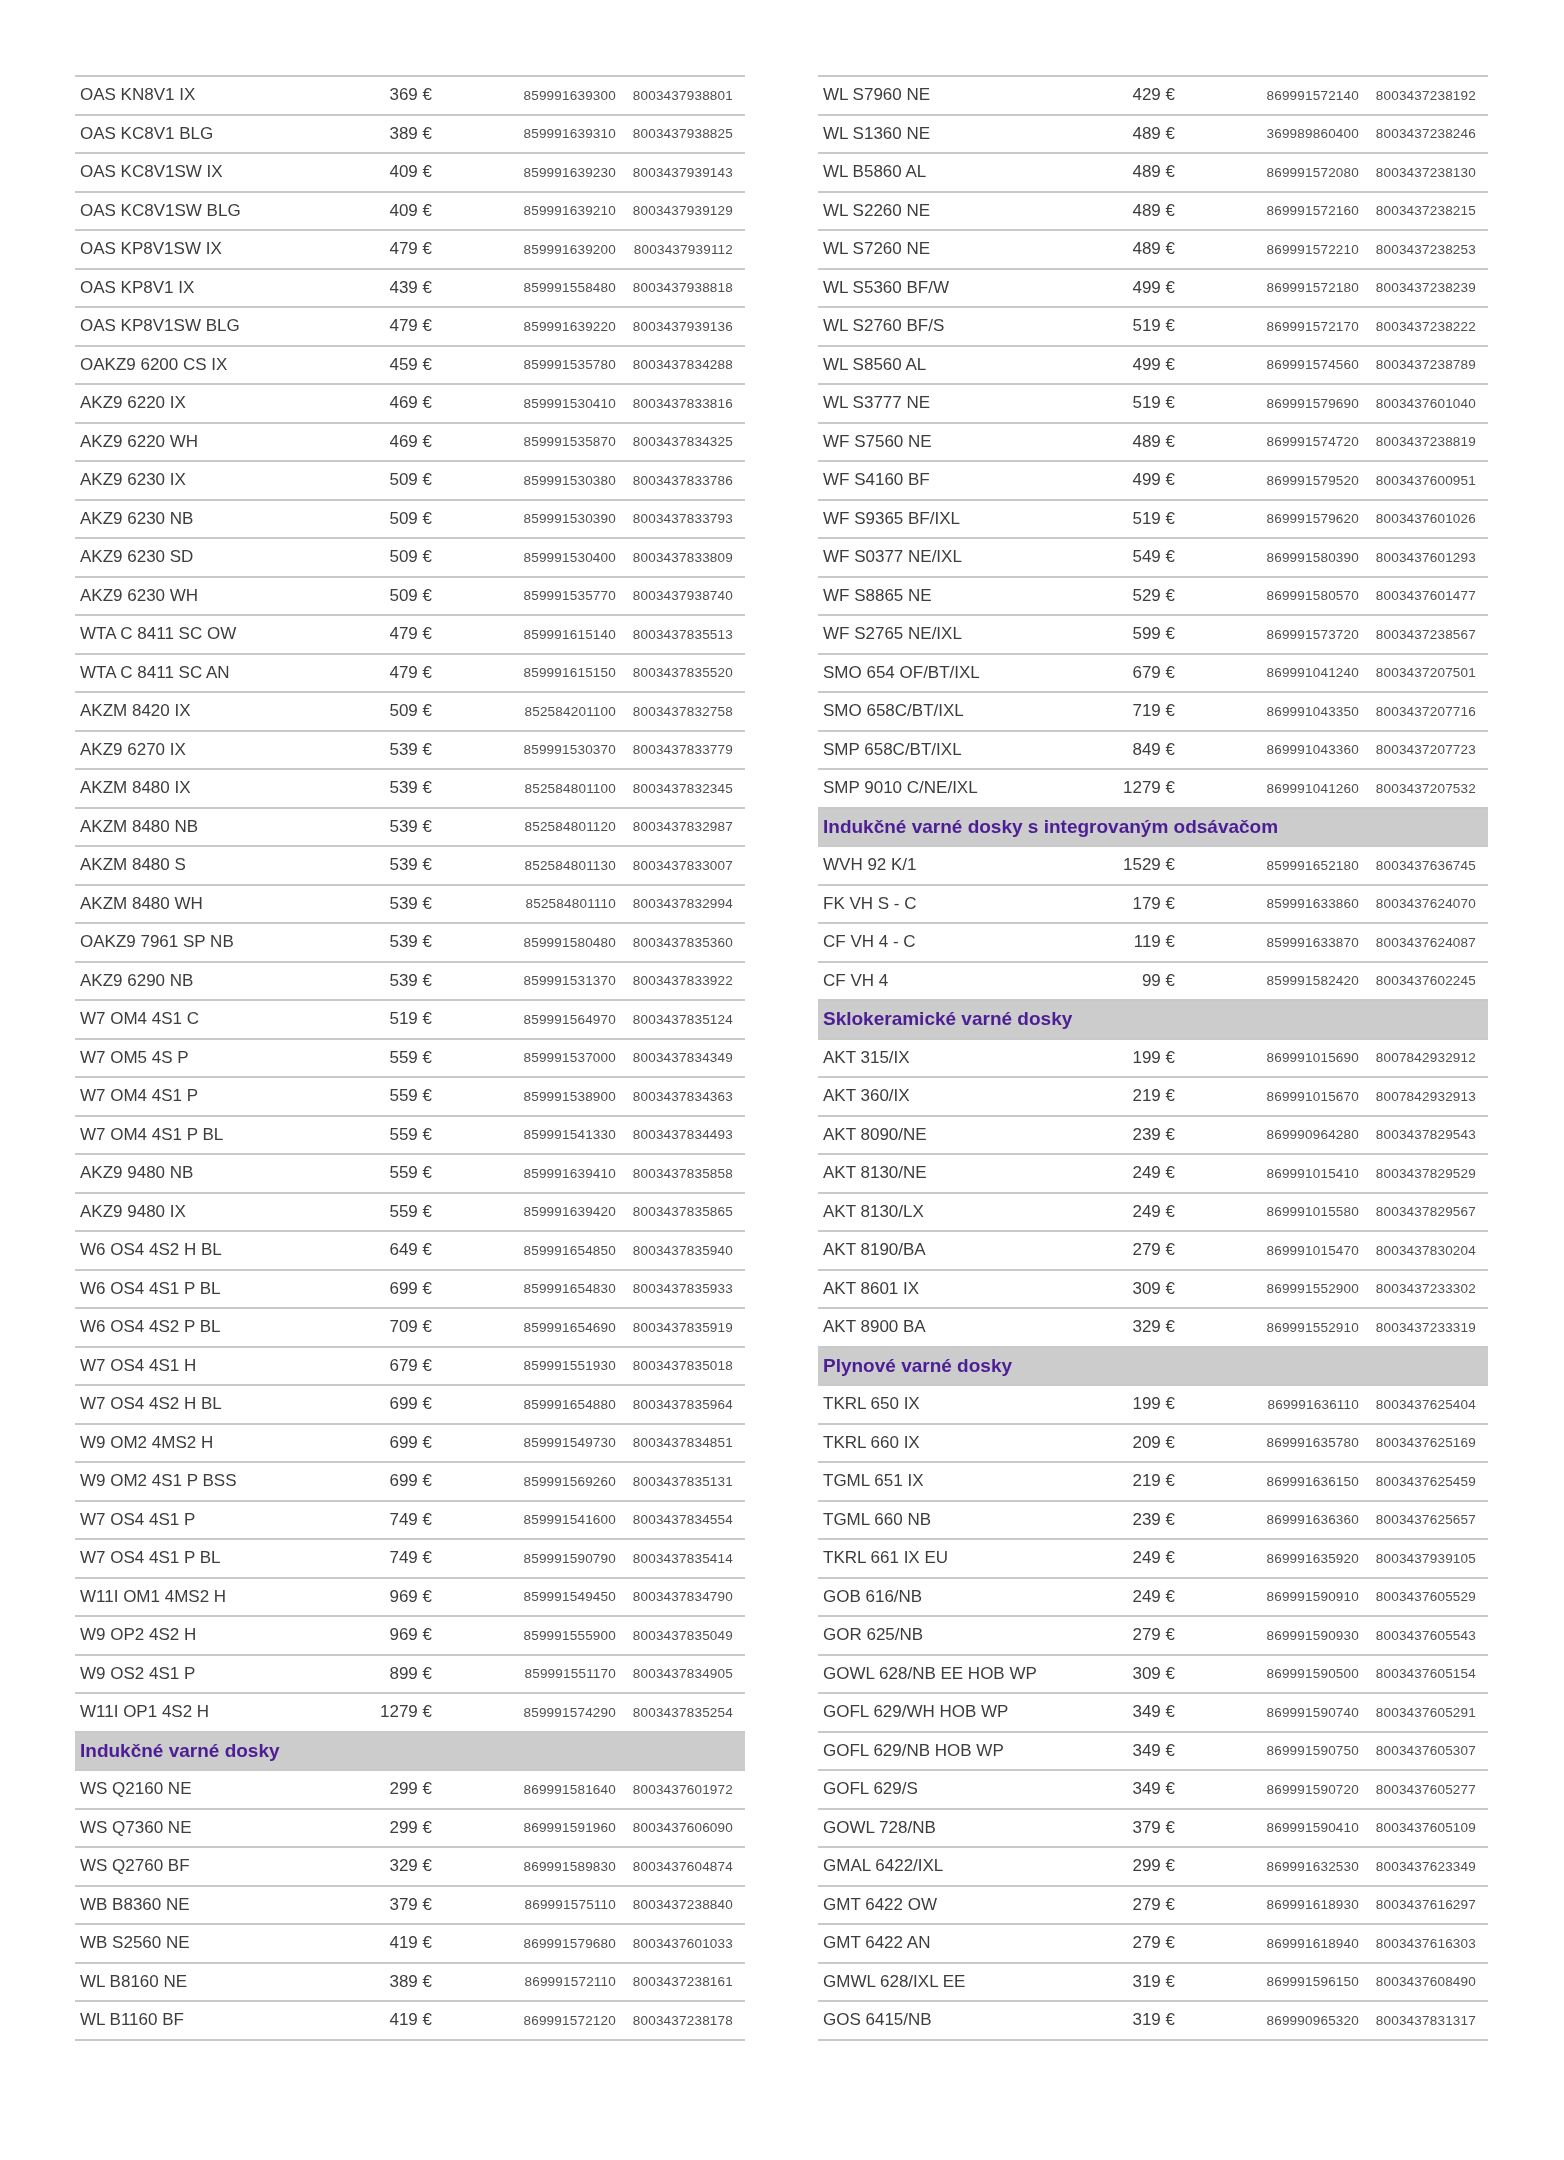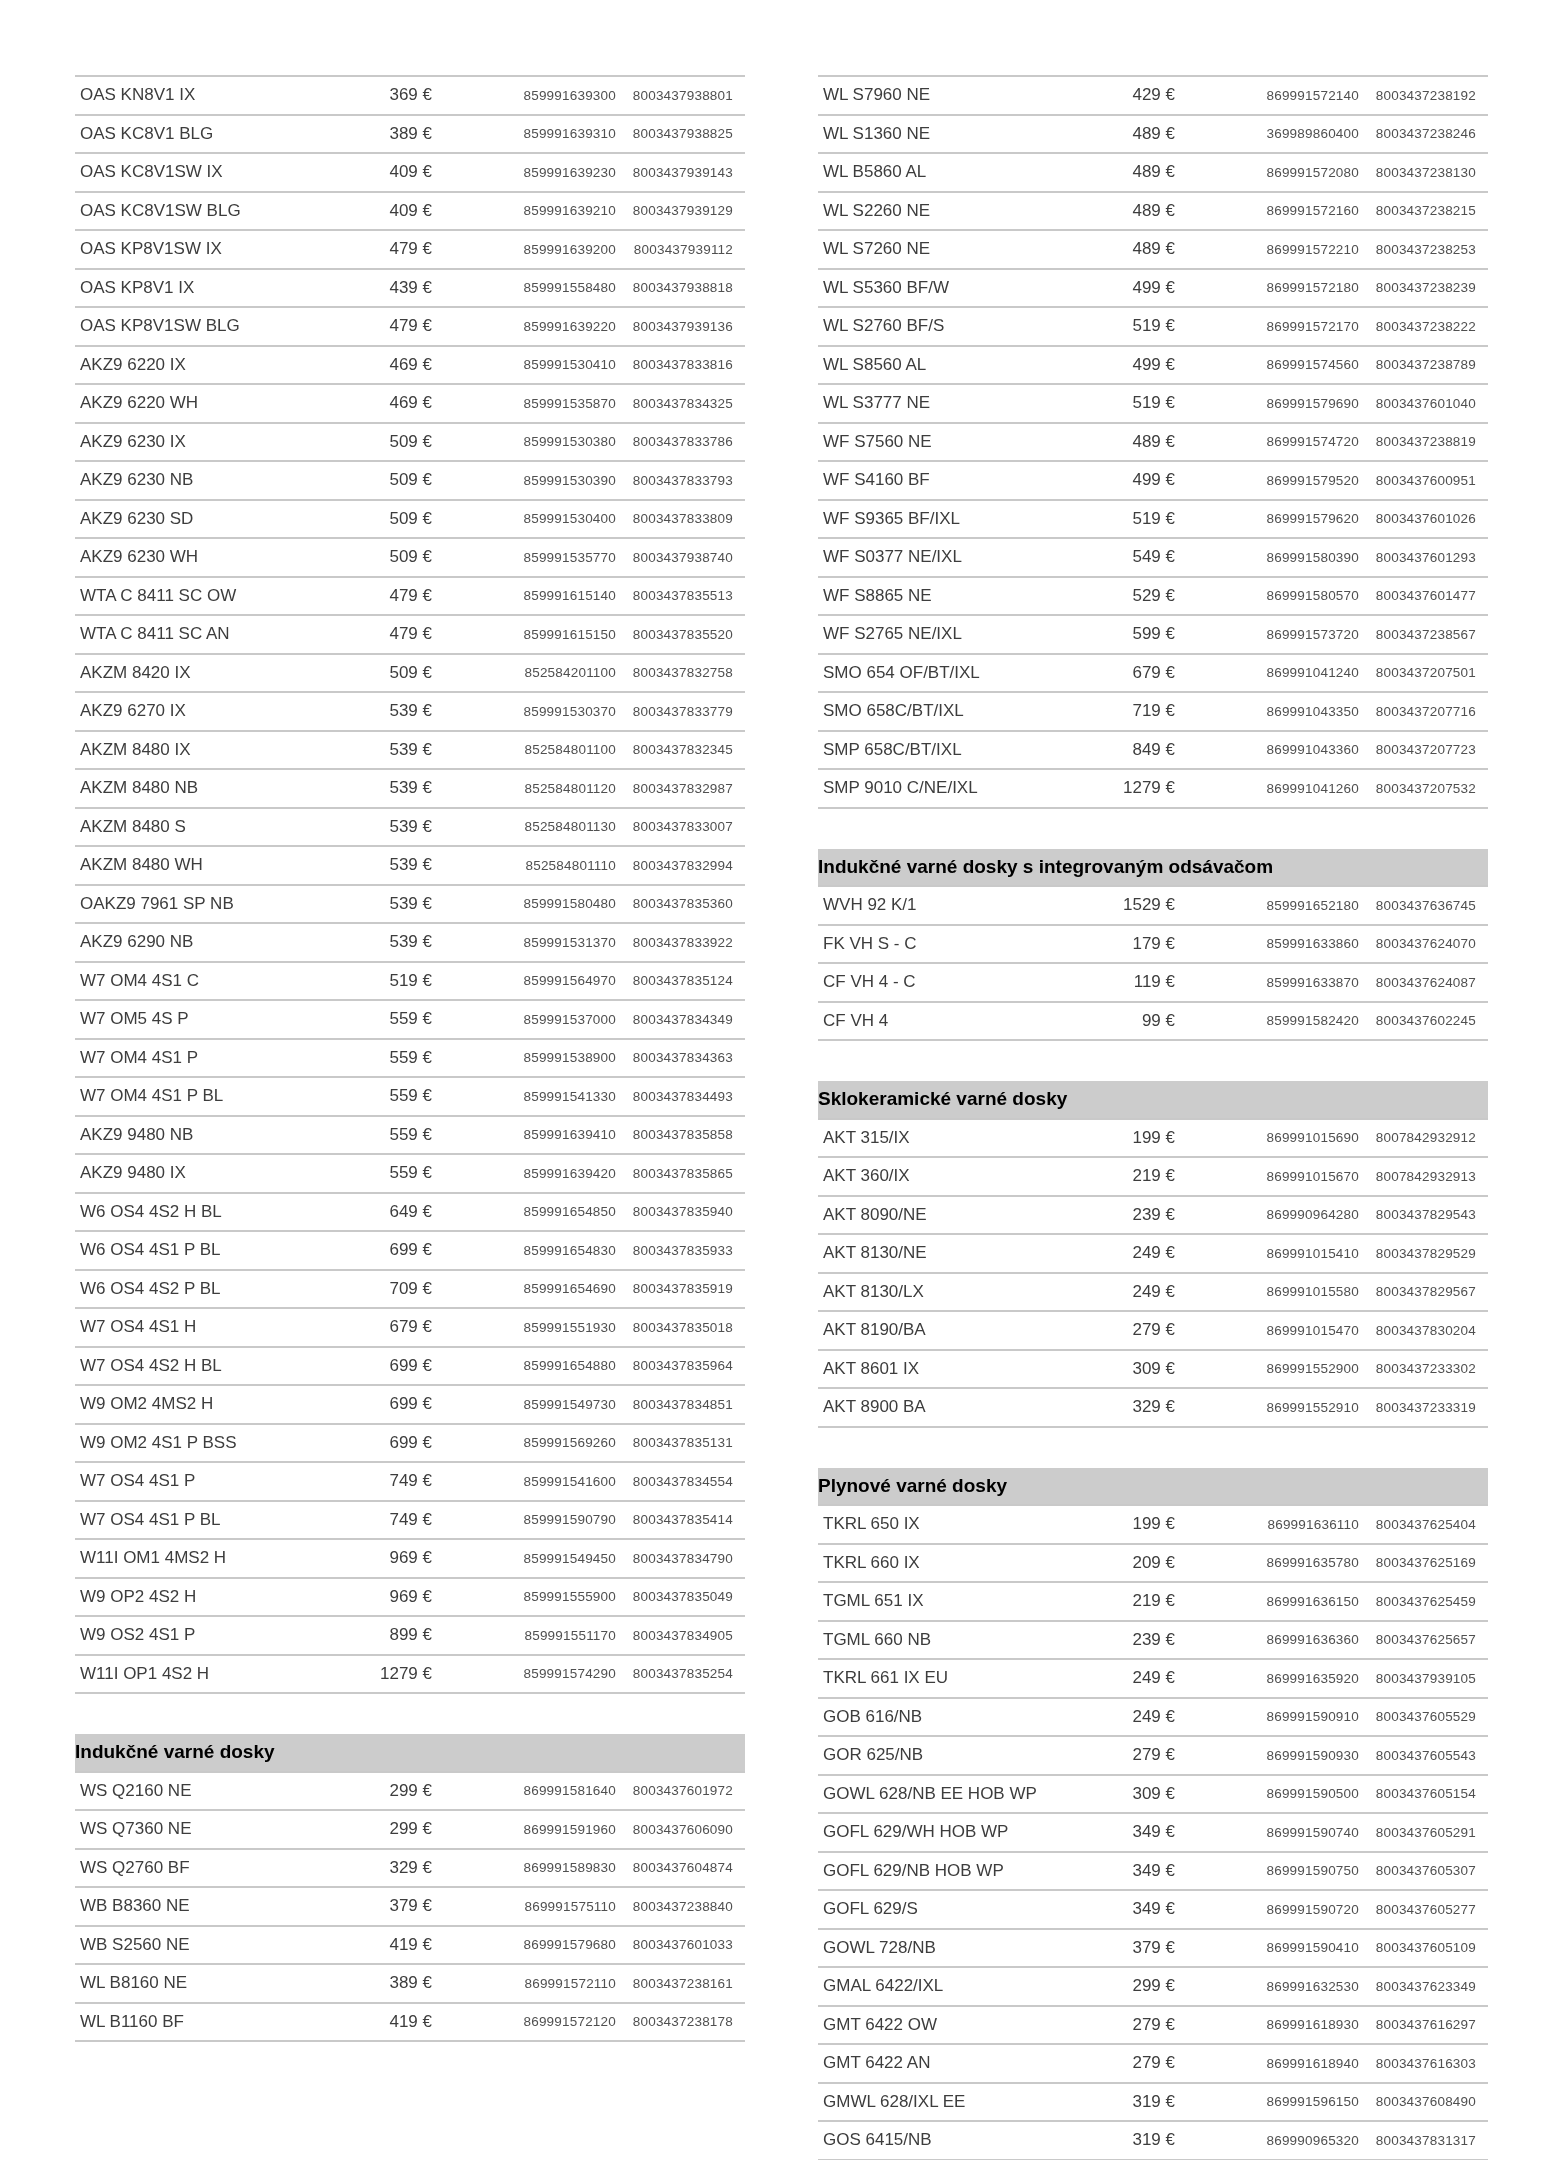"OAKZ9 6200 CS IX" div.row { html: none -> <div> <div>OAKZ9 6200 CS IX</div> <div>459 €</div> <div>859991535780</div> <div>8003437834288</div> </div> }
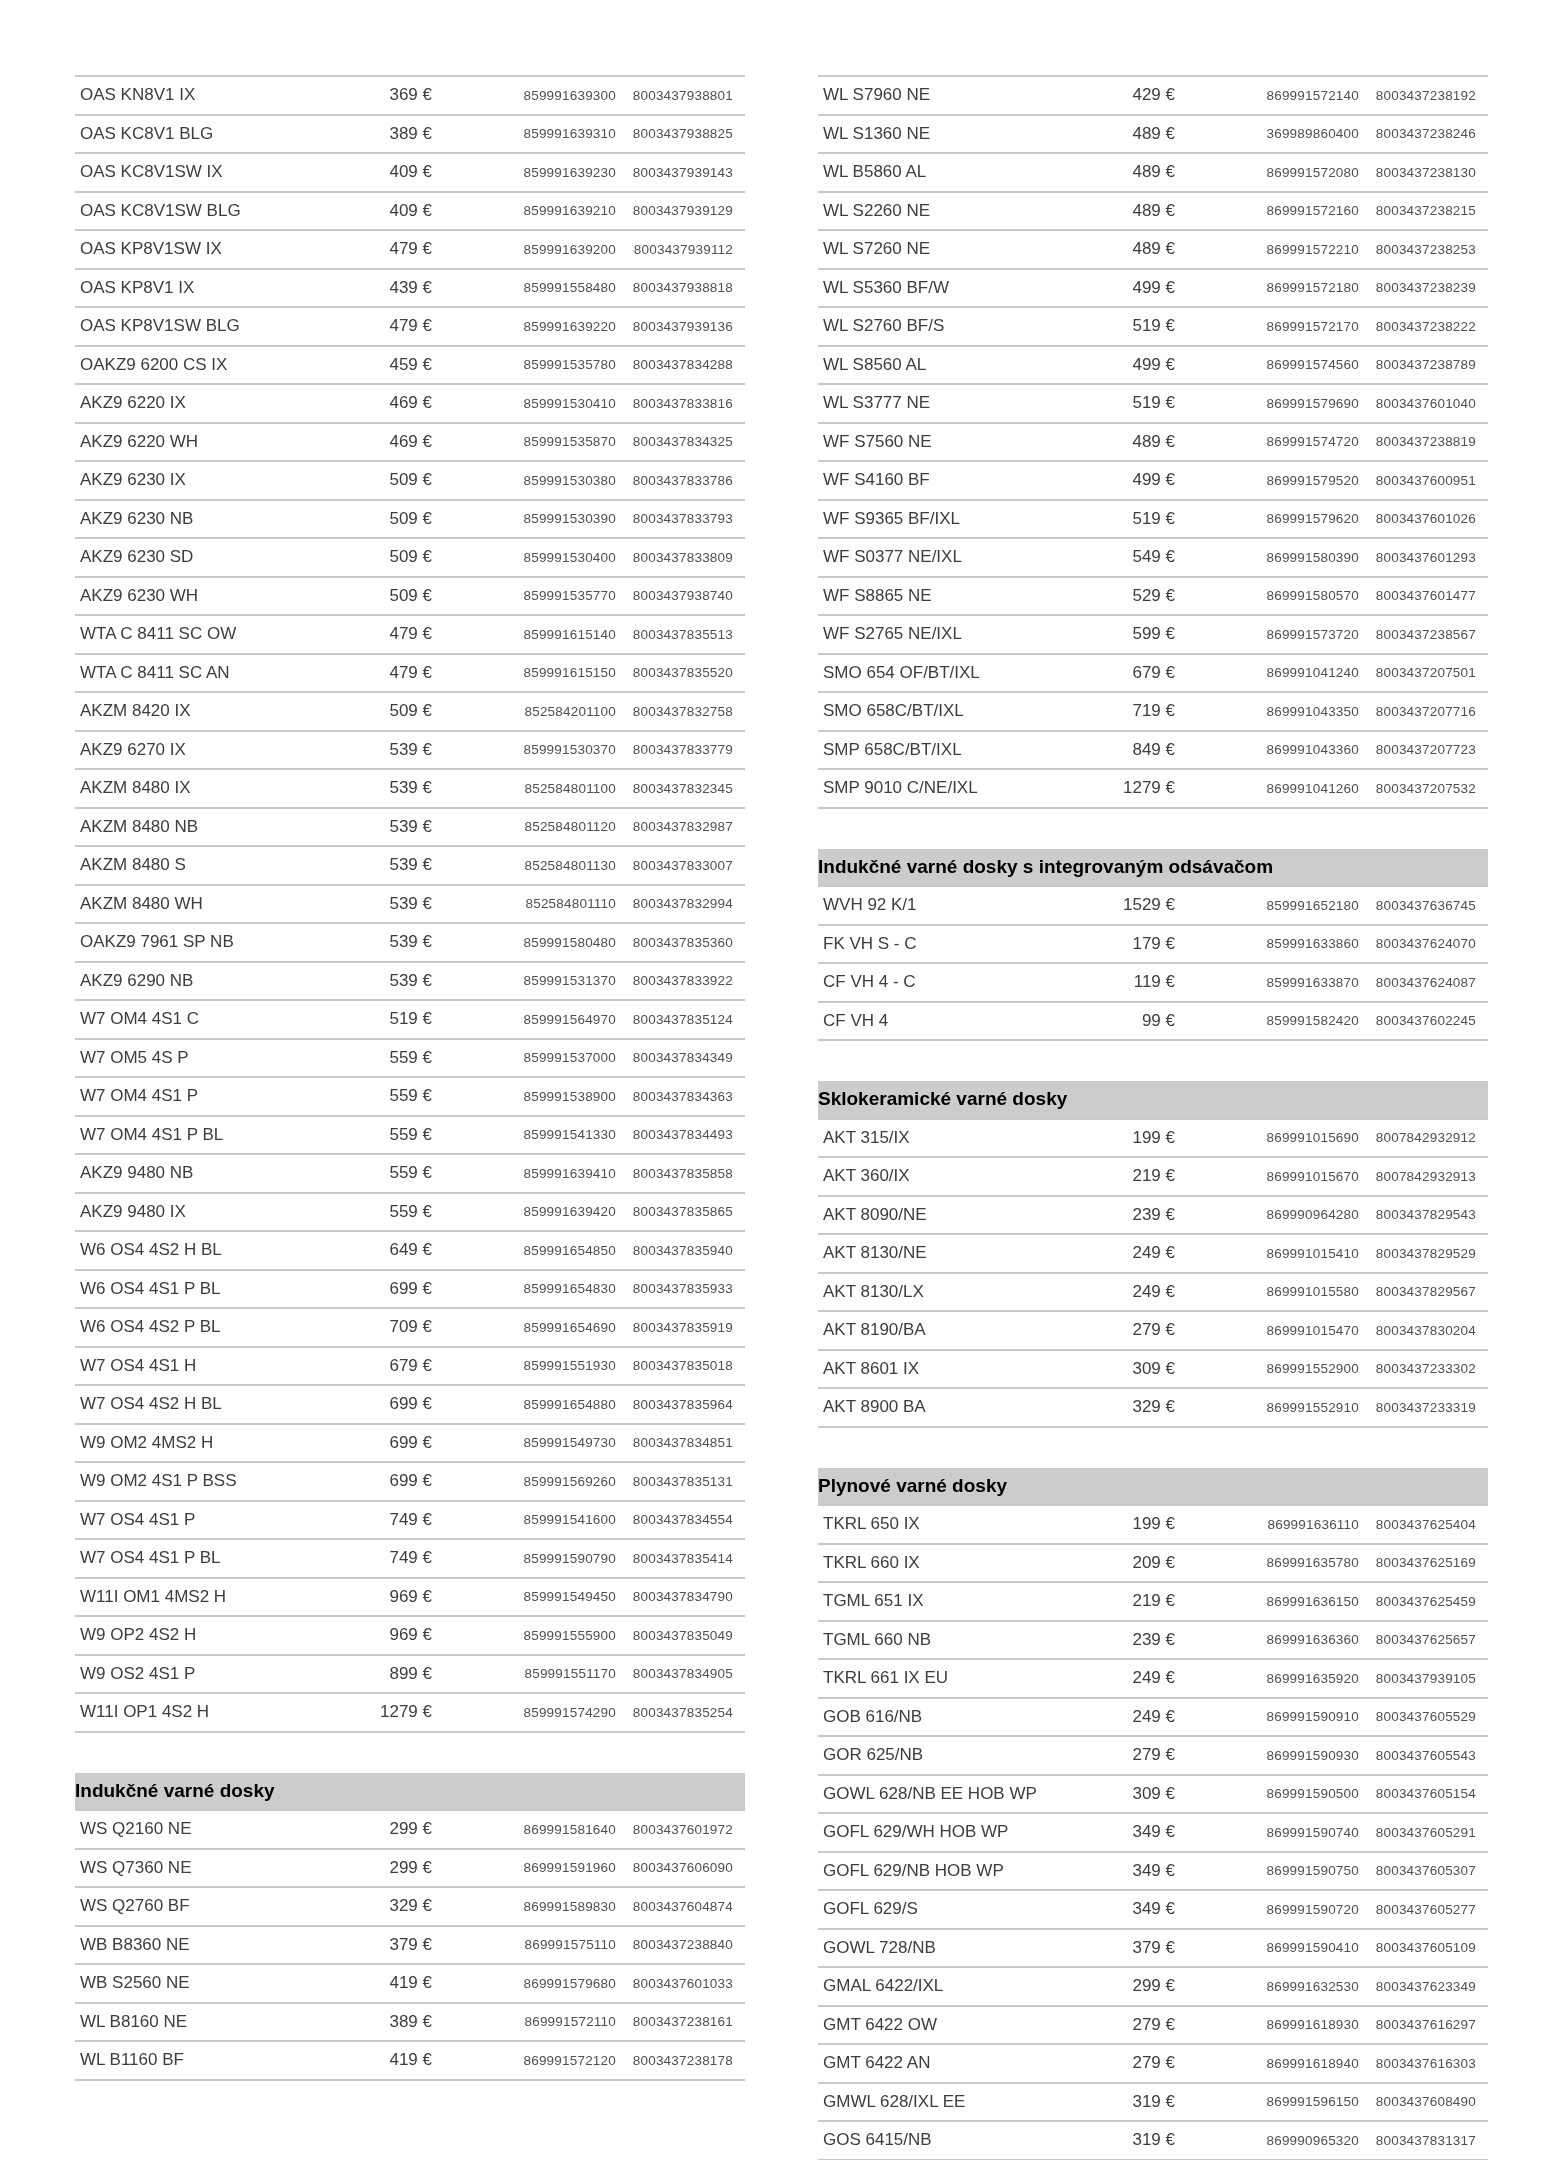"Indukčné varné dosky s integrovaným" .section-header { color: #000000 -> #4c1d95; margin-top: 40px -> none; padding-left: none -> 5px }
